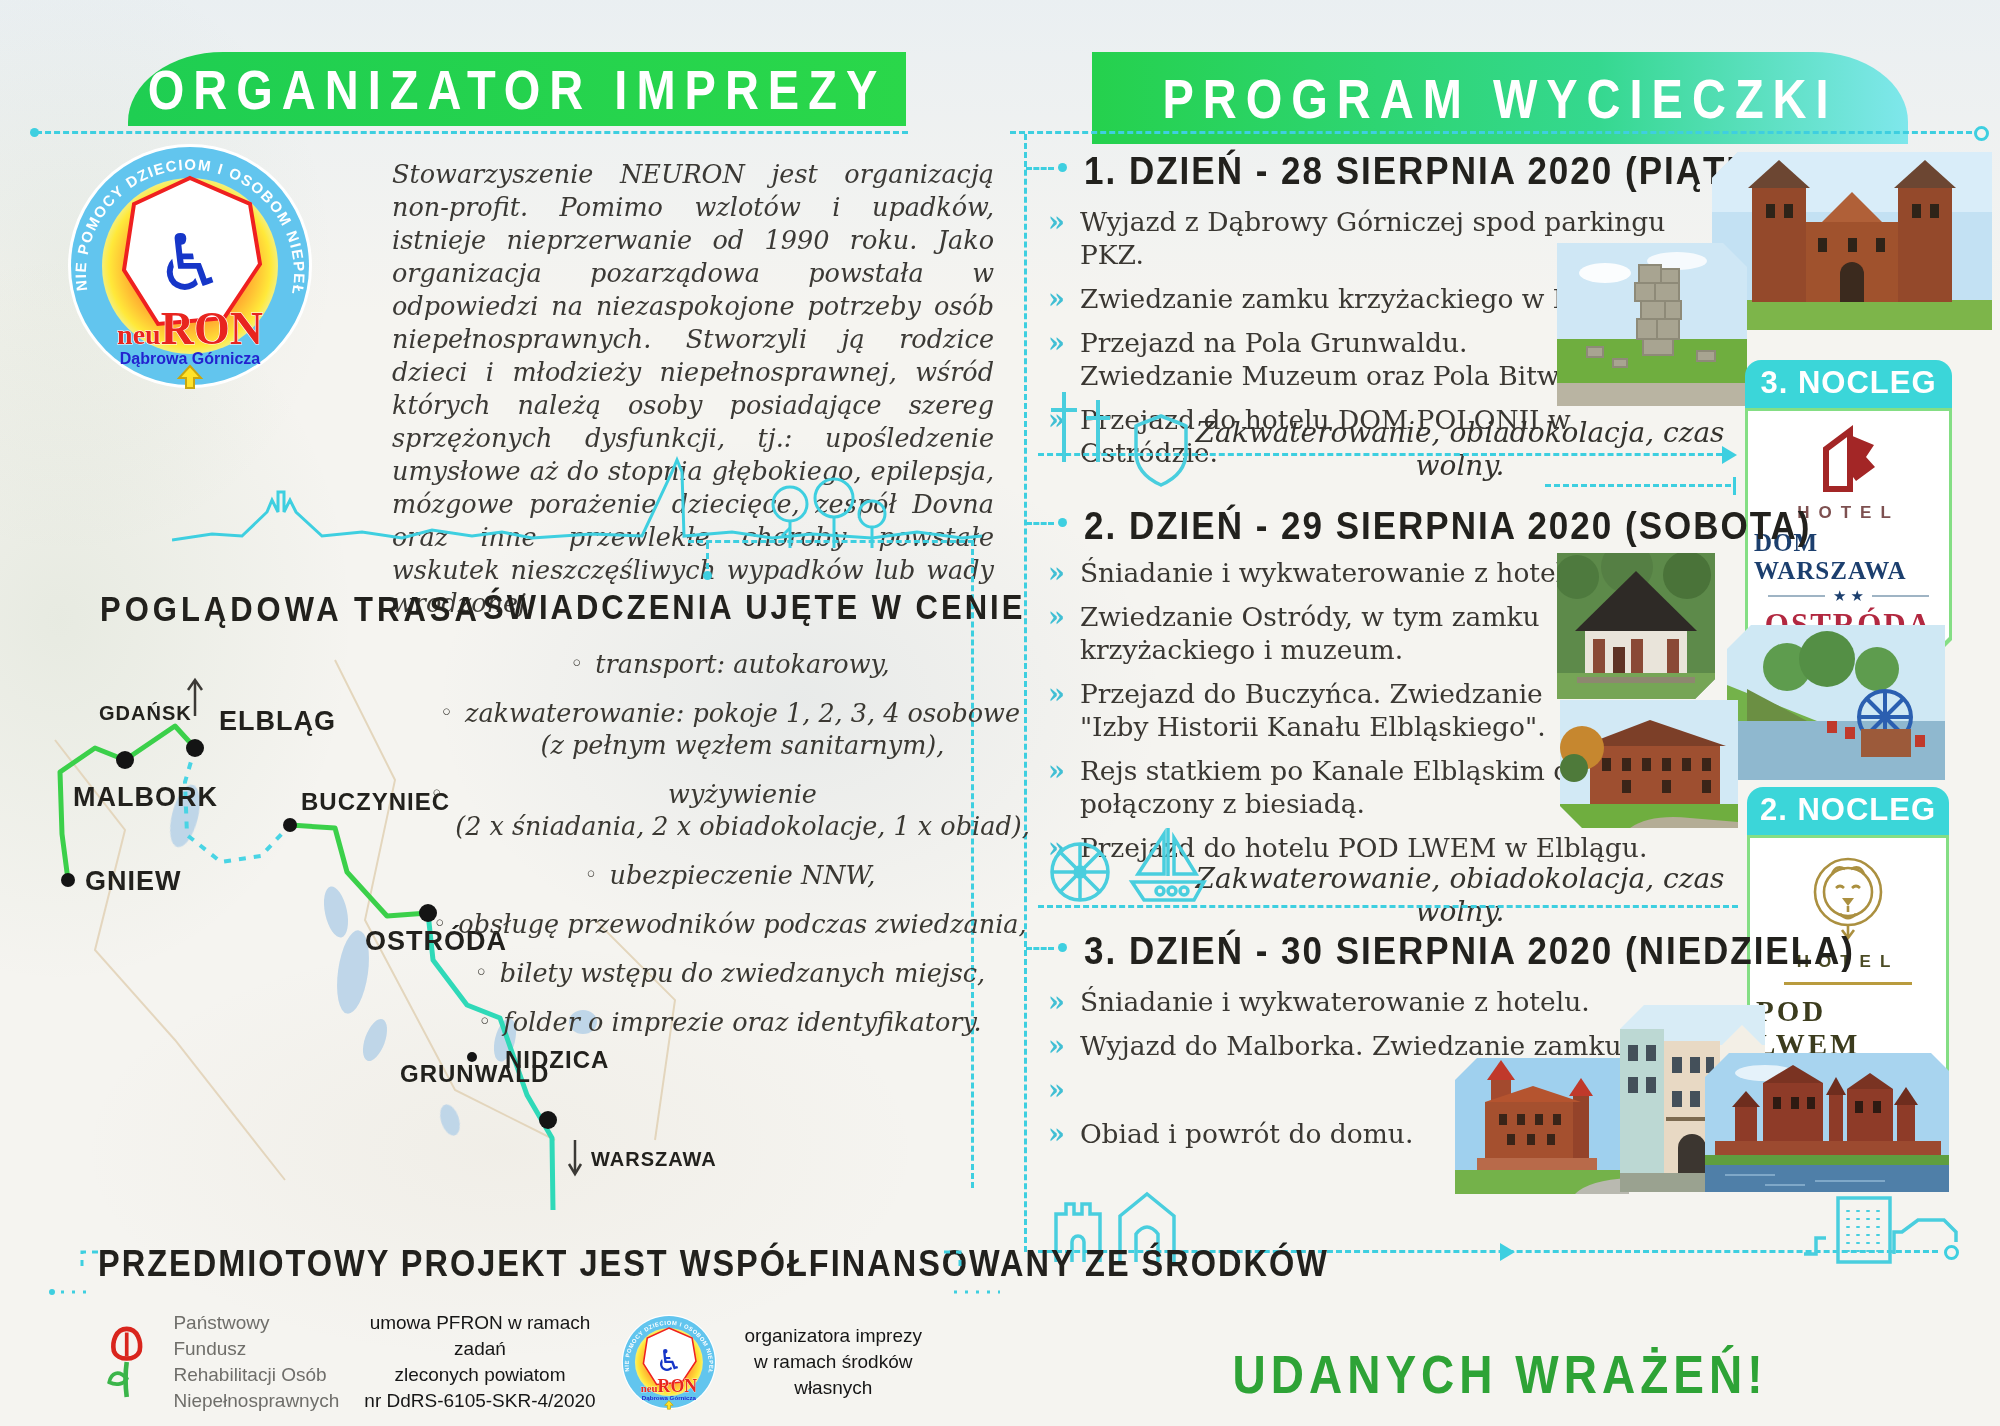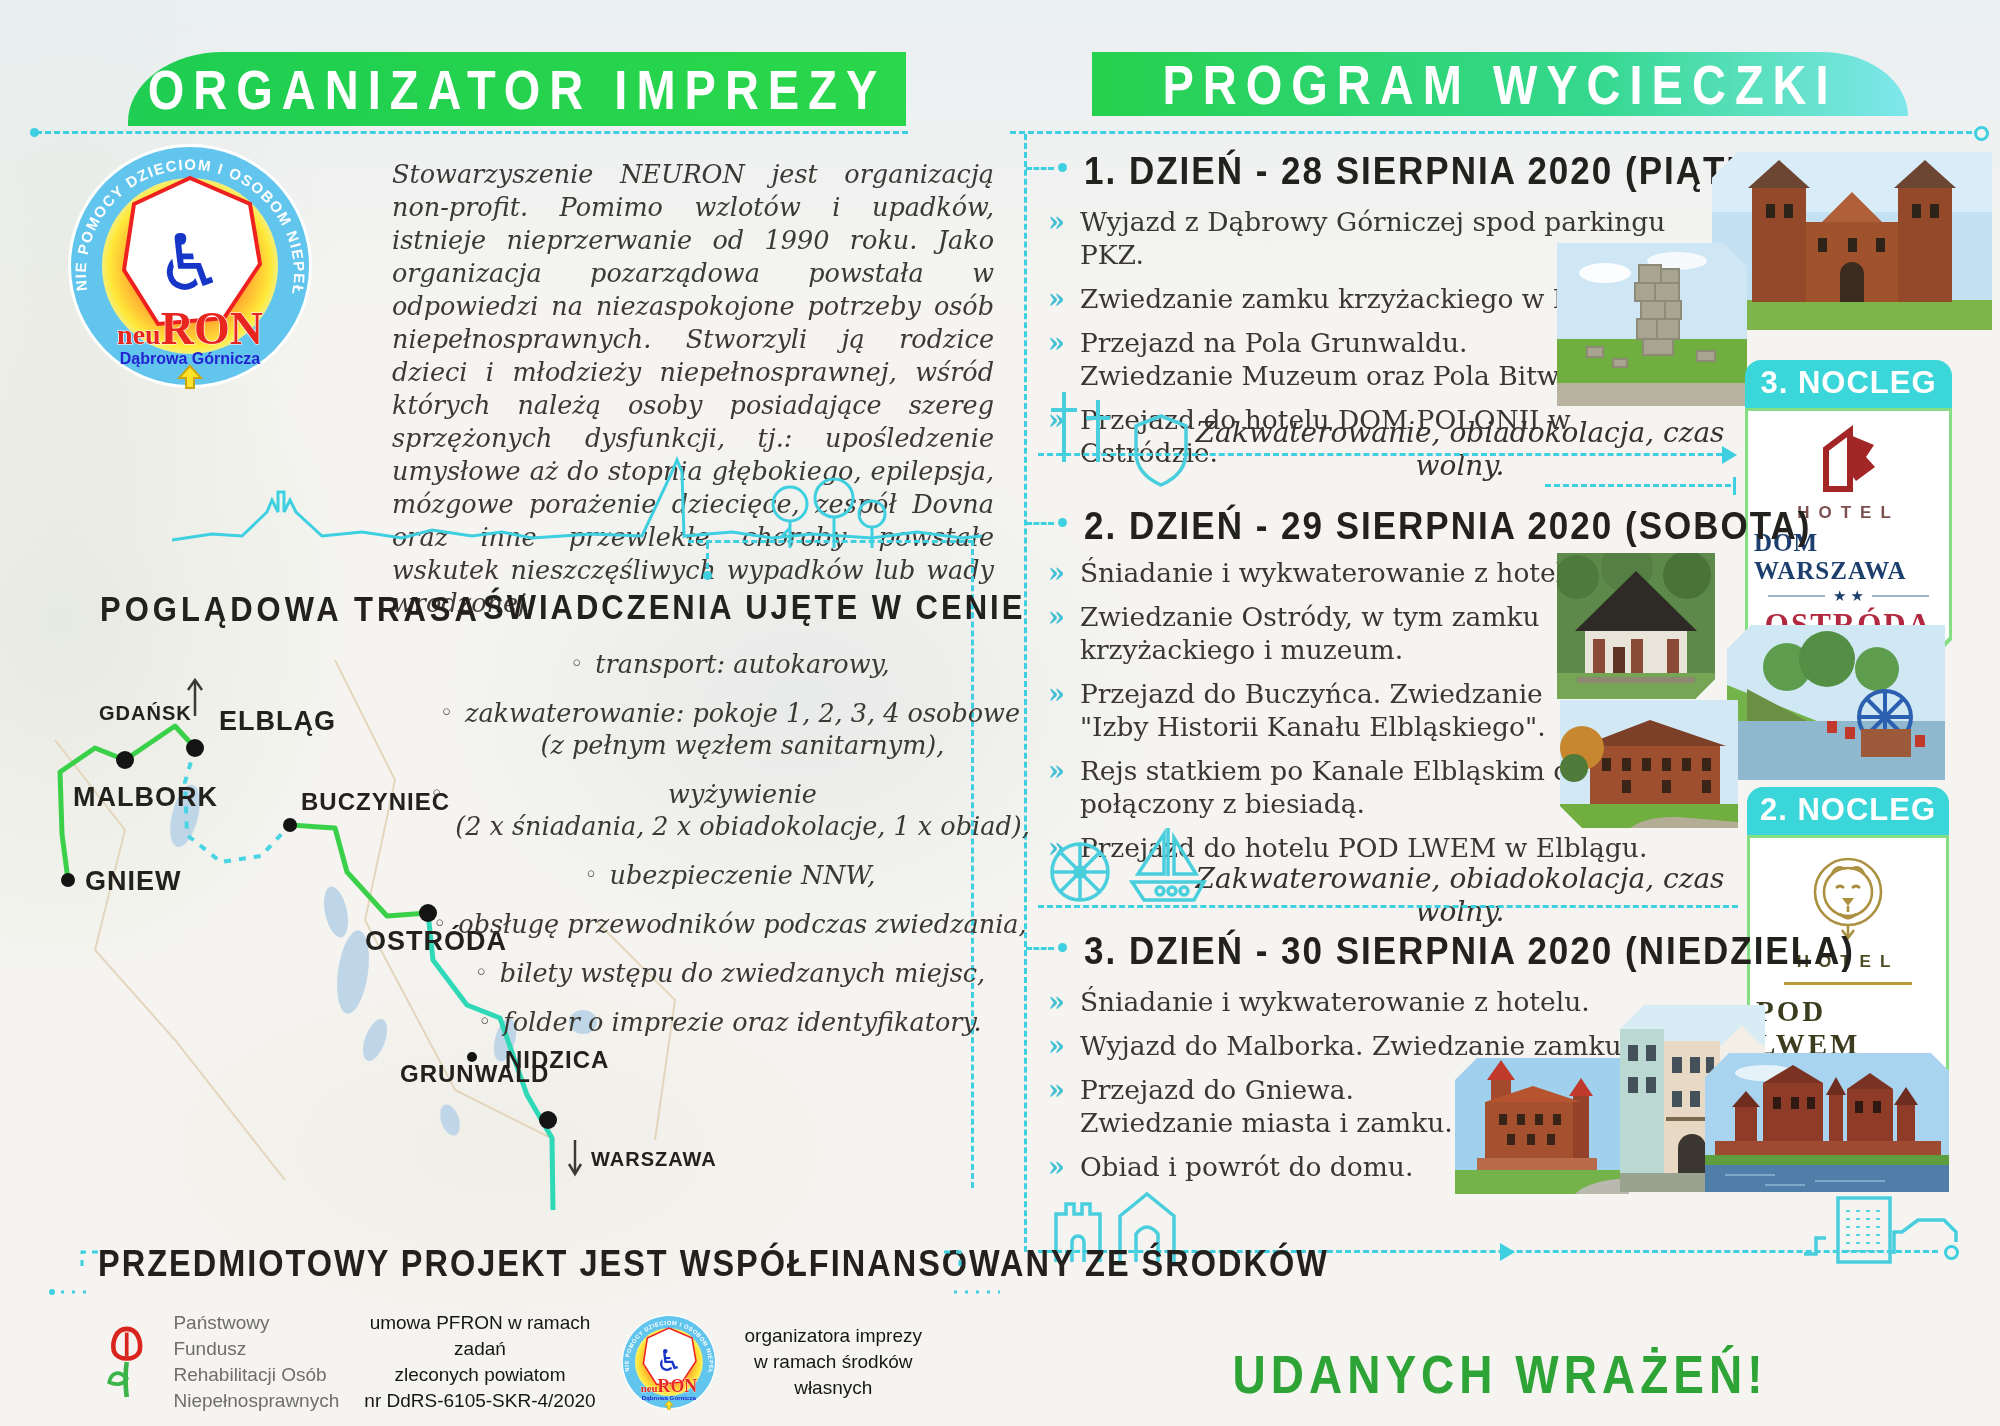"PROGRAM WYCIECZKI" div.banner { height: 64px -> 92px }
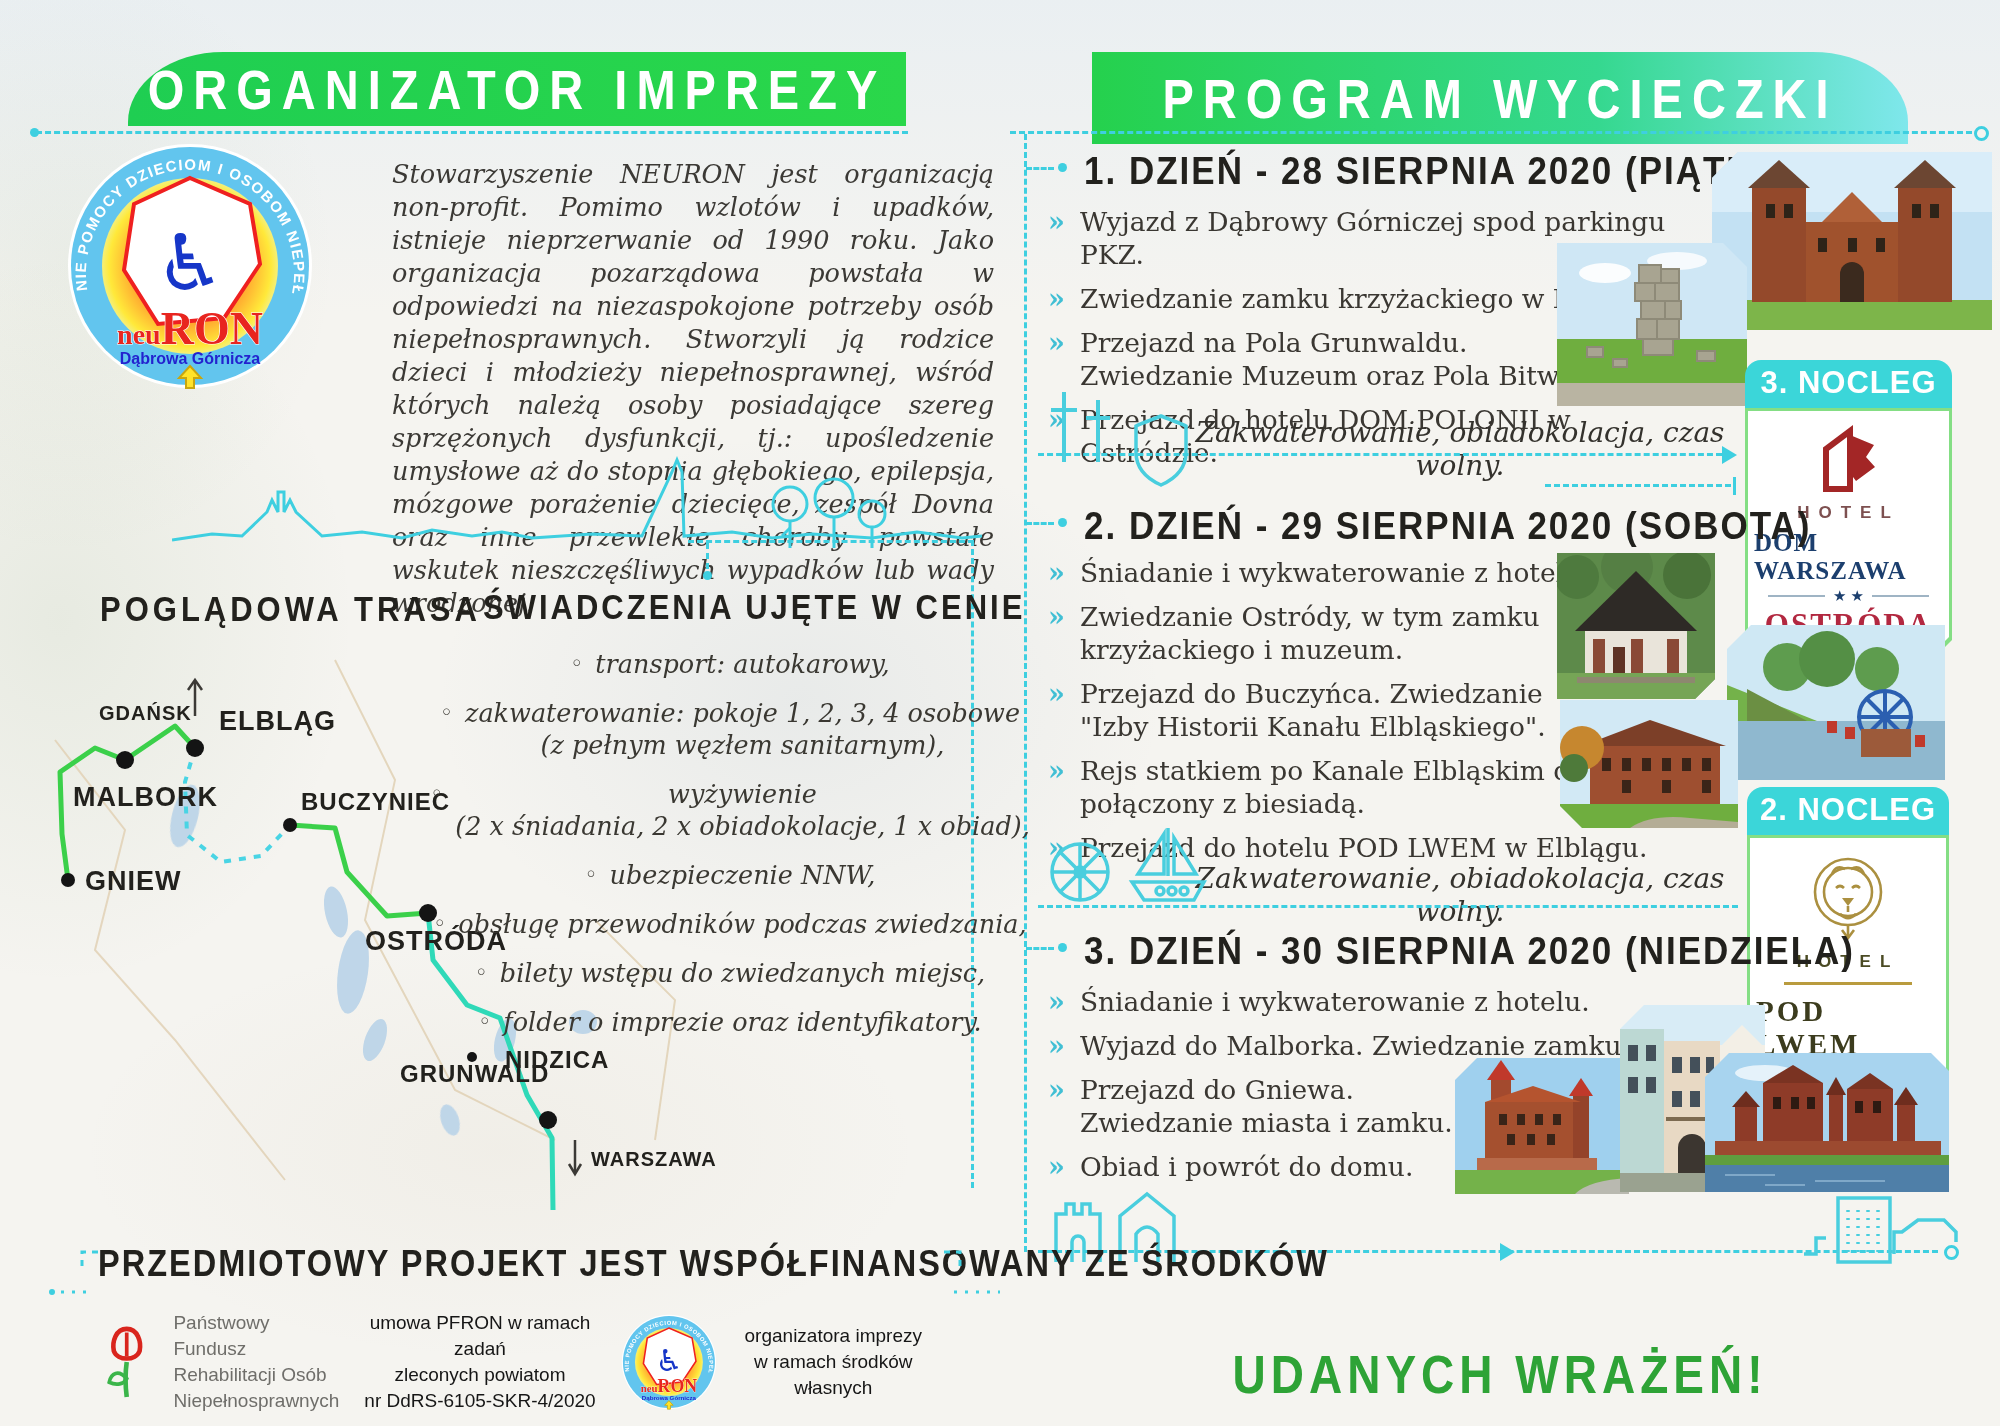"Przejazd do Gniewa." span.ptxt { html: <span>Przejazd do Gniewa. Zwiedzanie miasta i zamku.</span> -> none }
